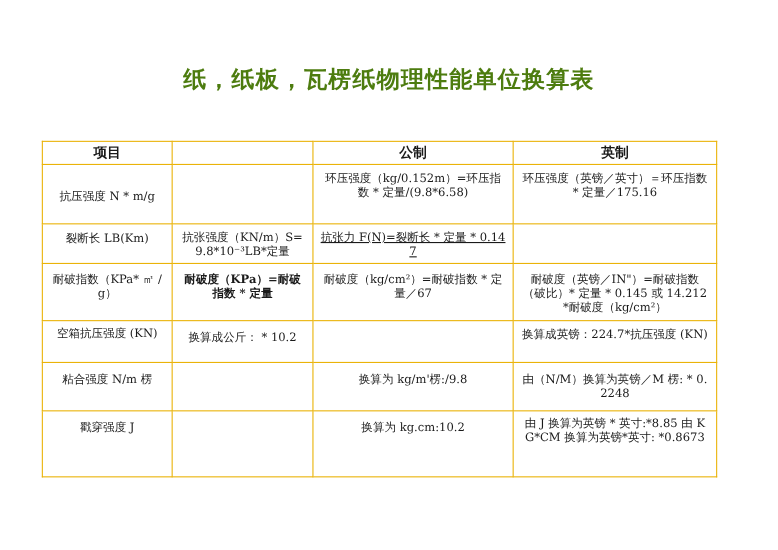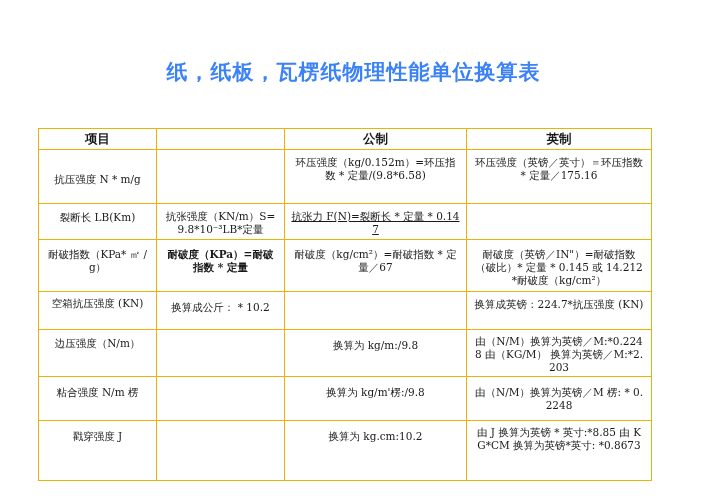"纸，纸板，瓦楞纸物理性能单位换算表" .title { color: #3b82f6 -> #4d7c0f }
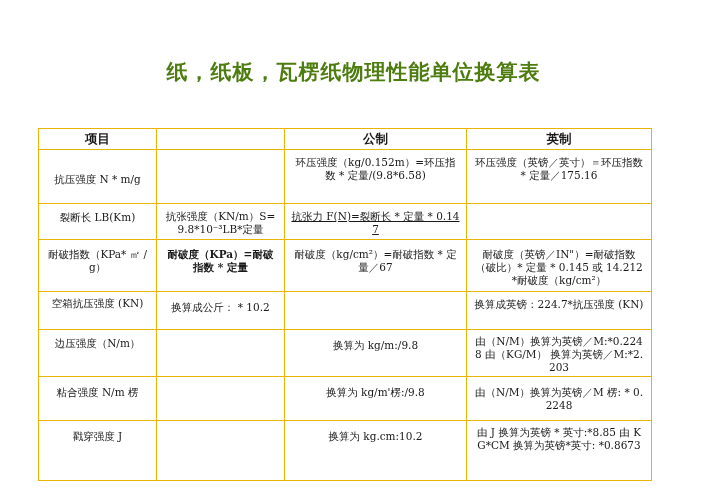"边压强度（N/m）" tr { html: <tr> <td>边压强度（N/m）</td> <td></td> <td>换算为 kg/m:/9.8</td> <td>由（N/M）换算为英镑／M:*0.2248 由（KG/M） 换算为英镑／M:*2.203</td> </tr> -> none }
